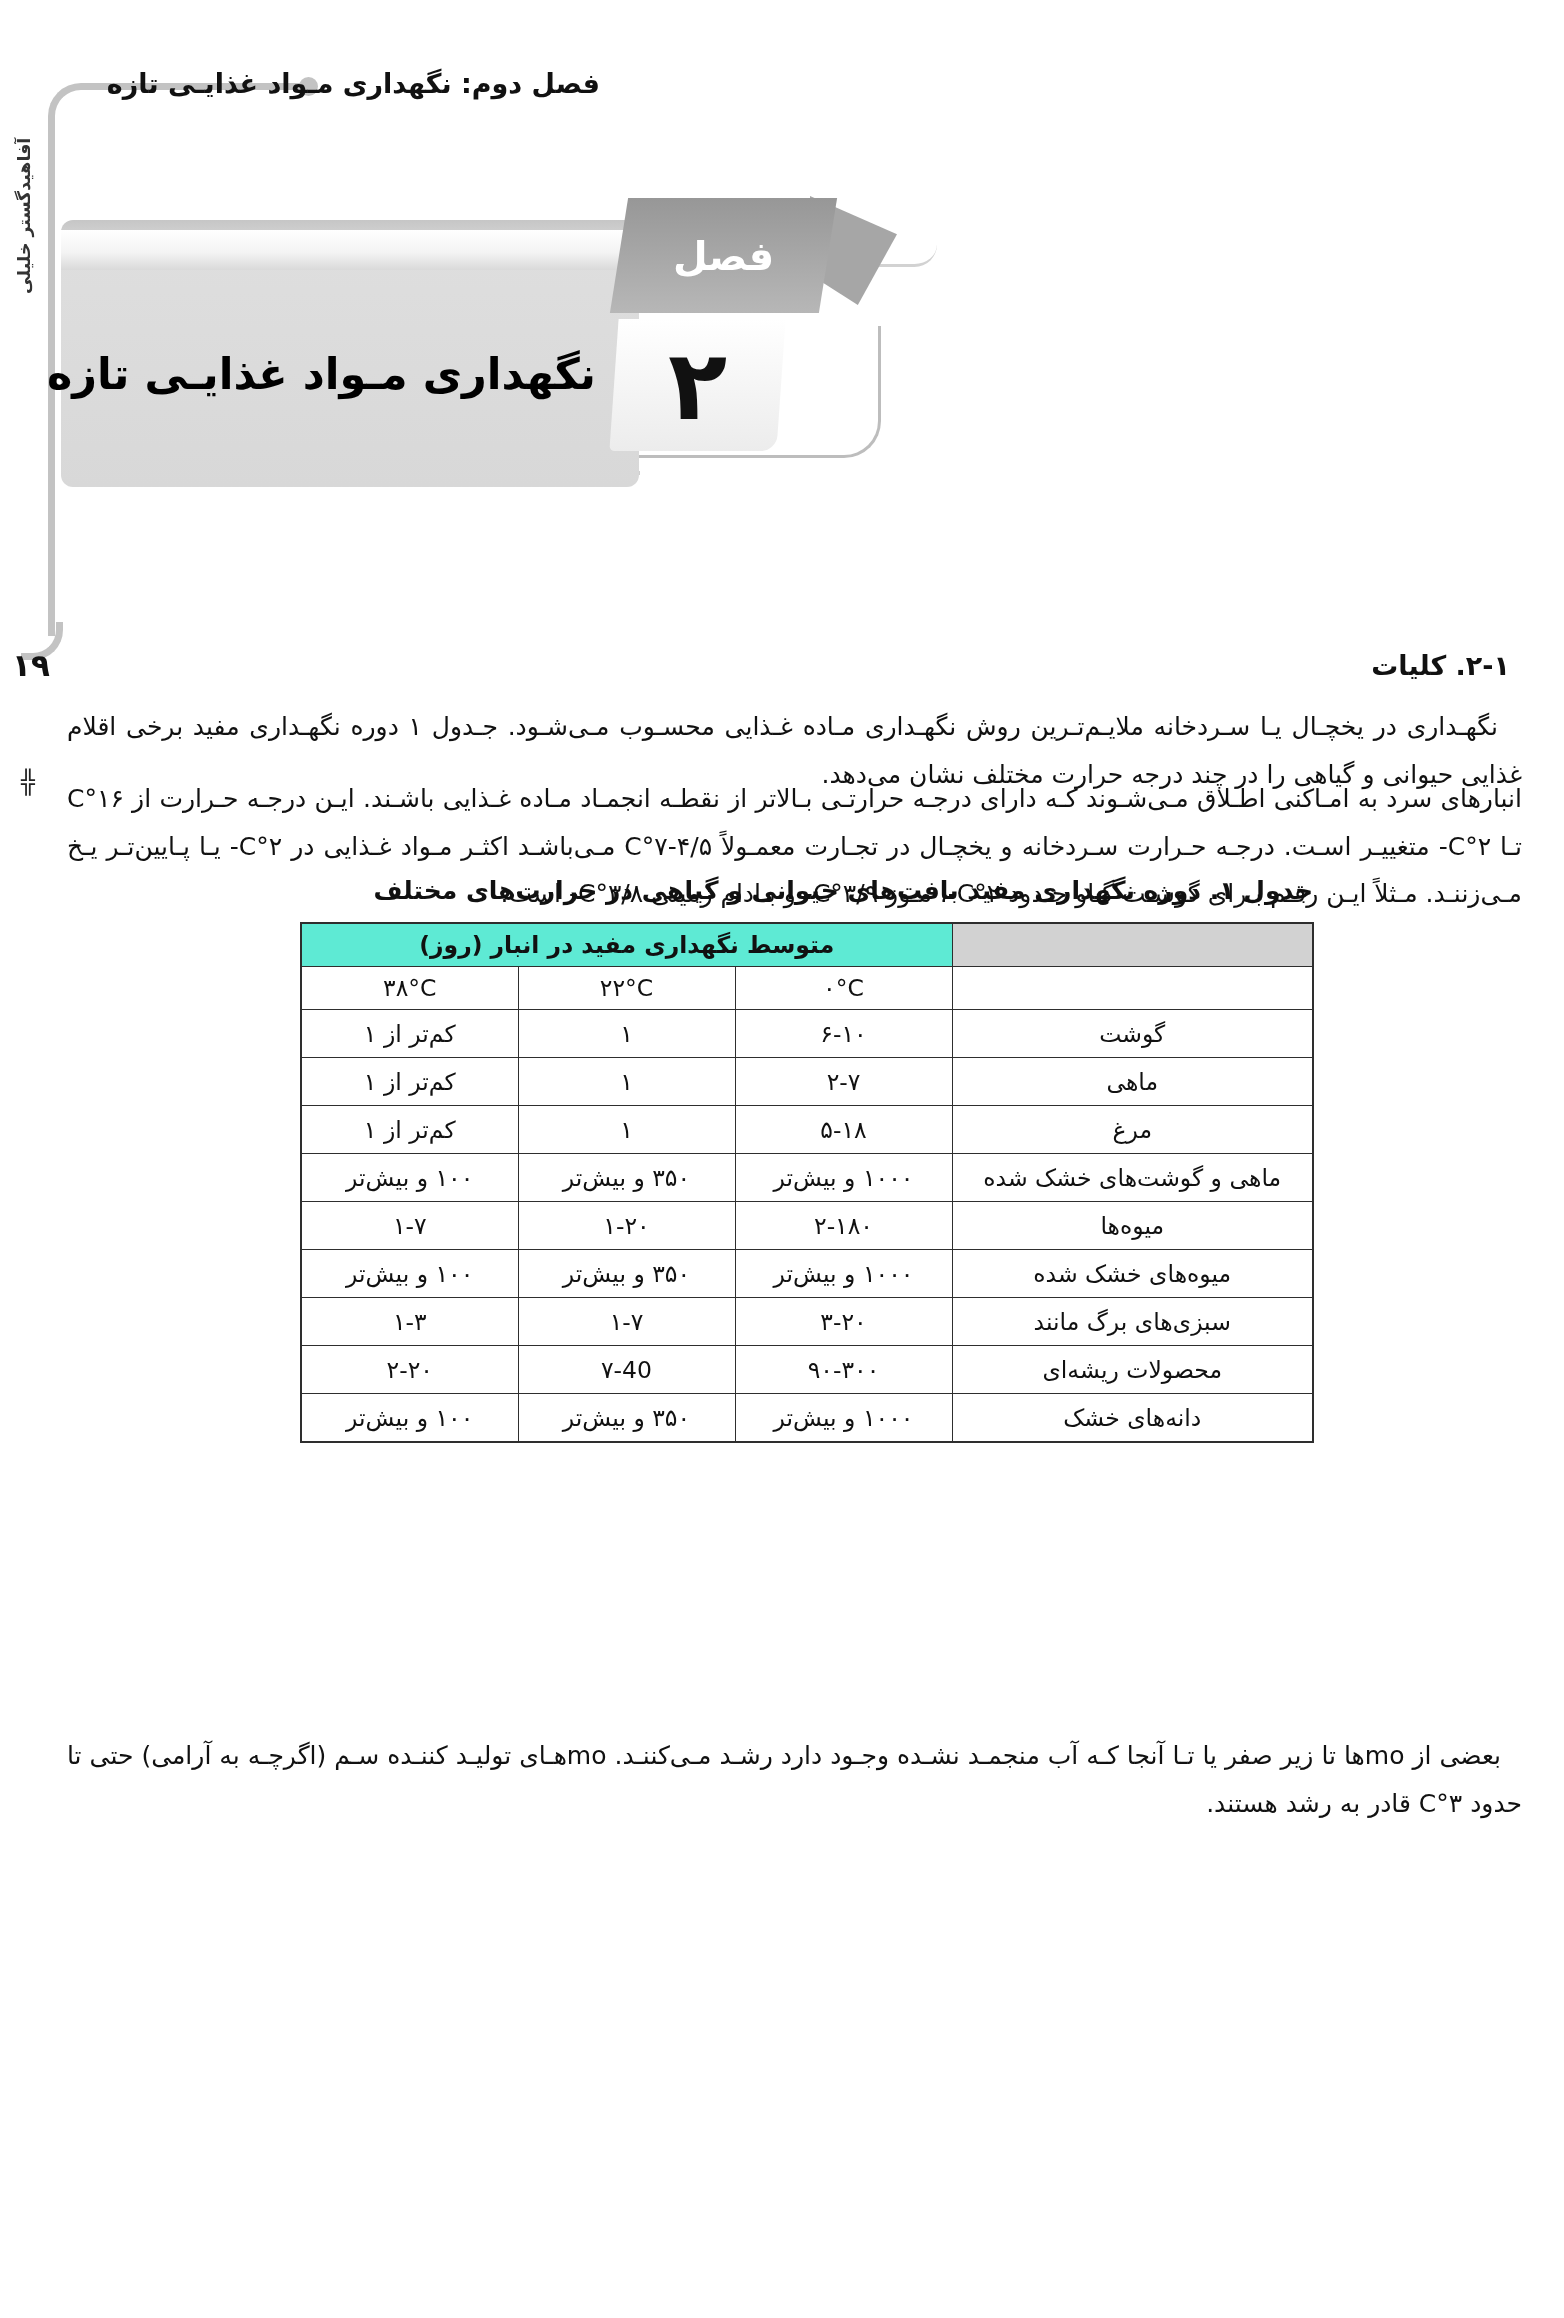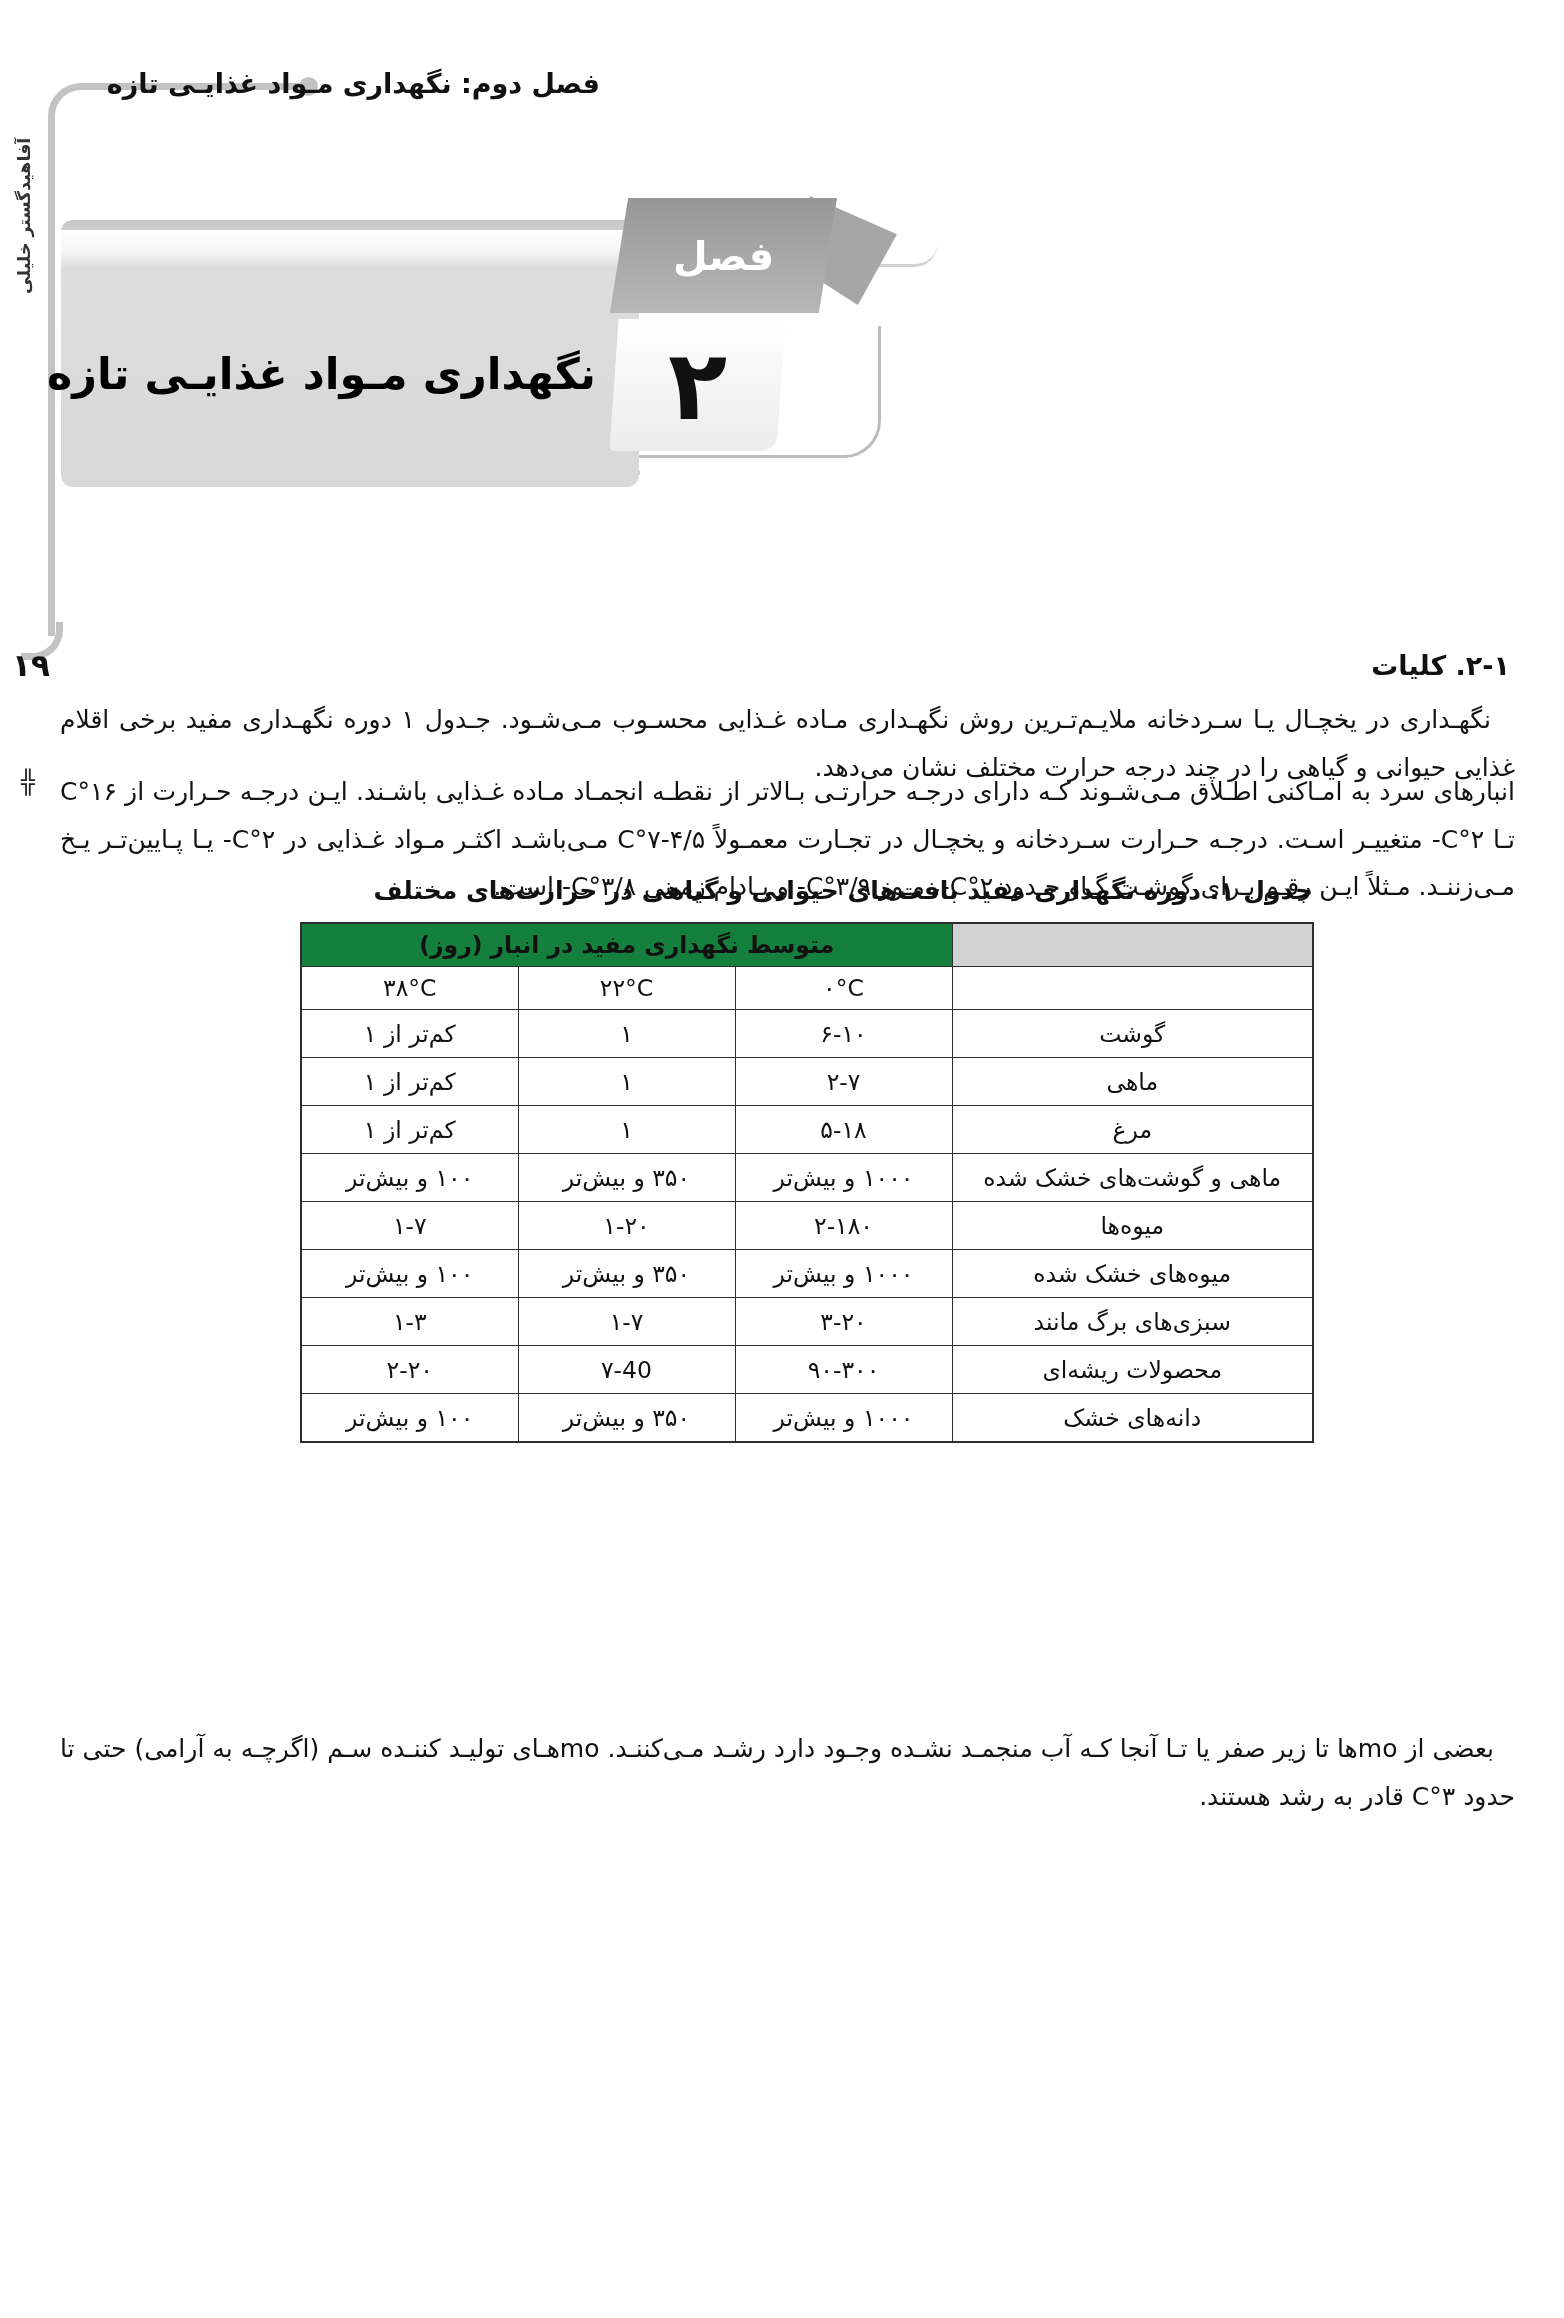"نگهـداری در یخچـال یـا سـردخانه" .para { margin: 5px -> 12px }
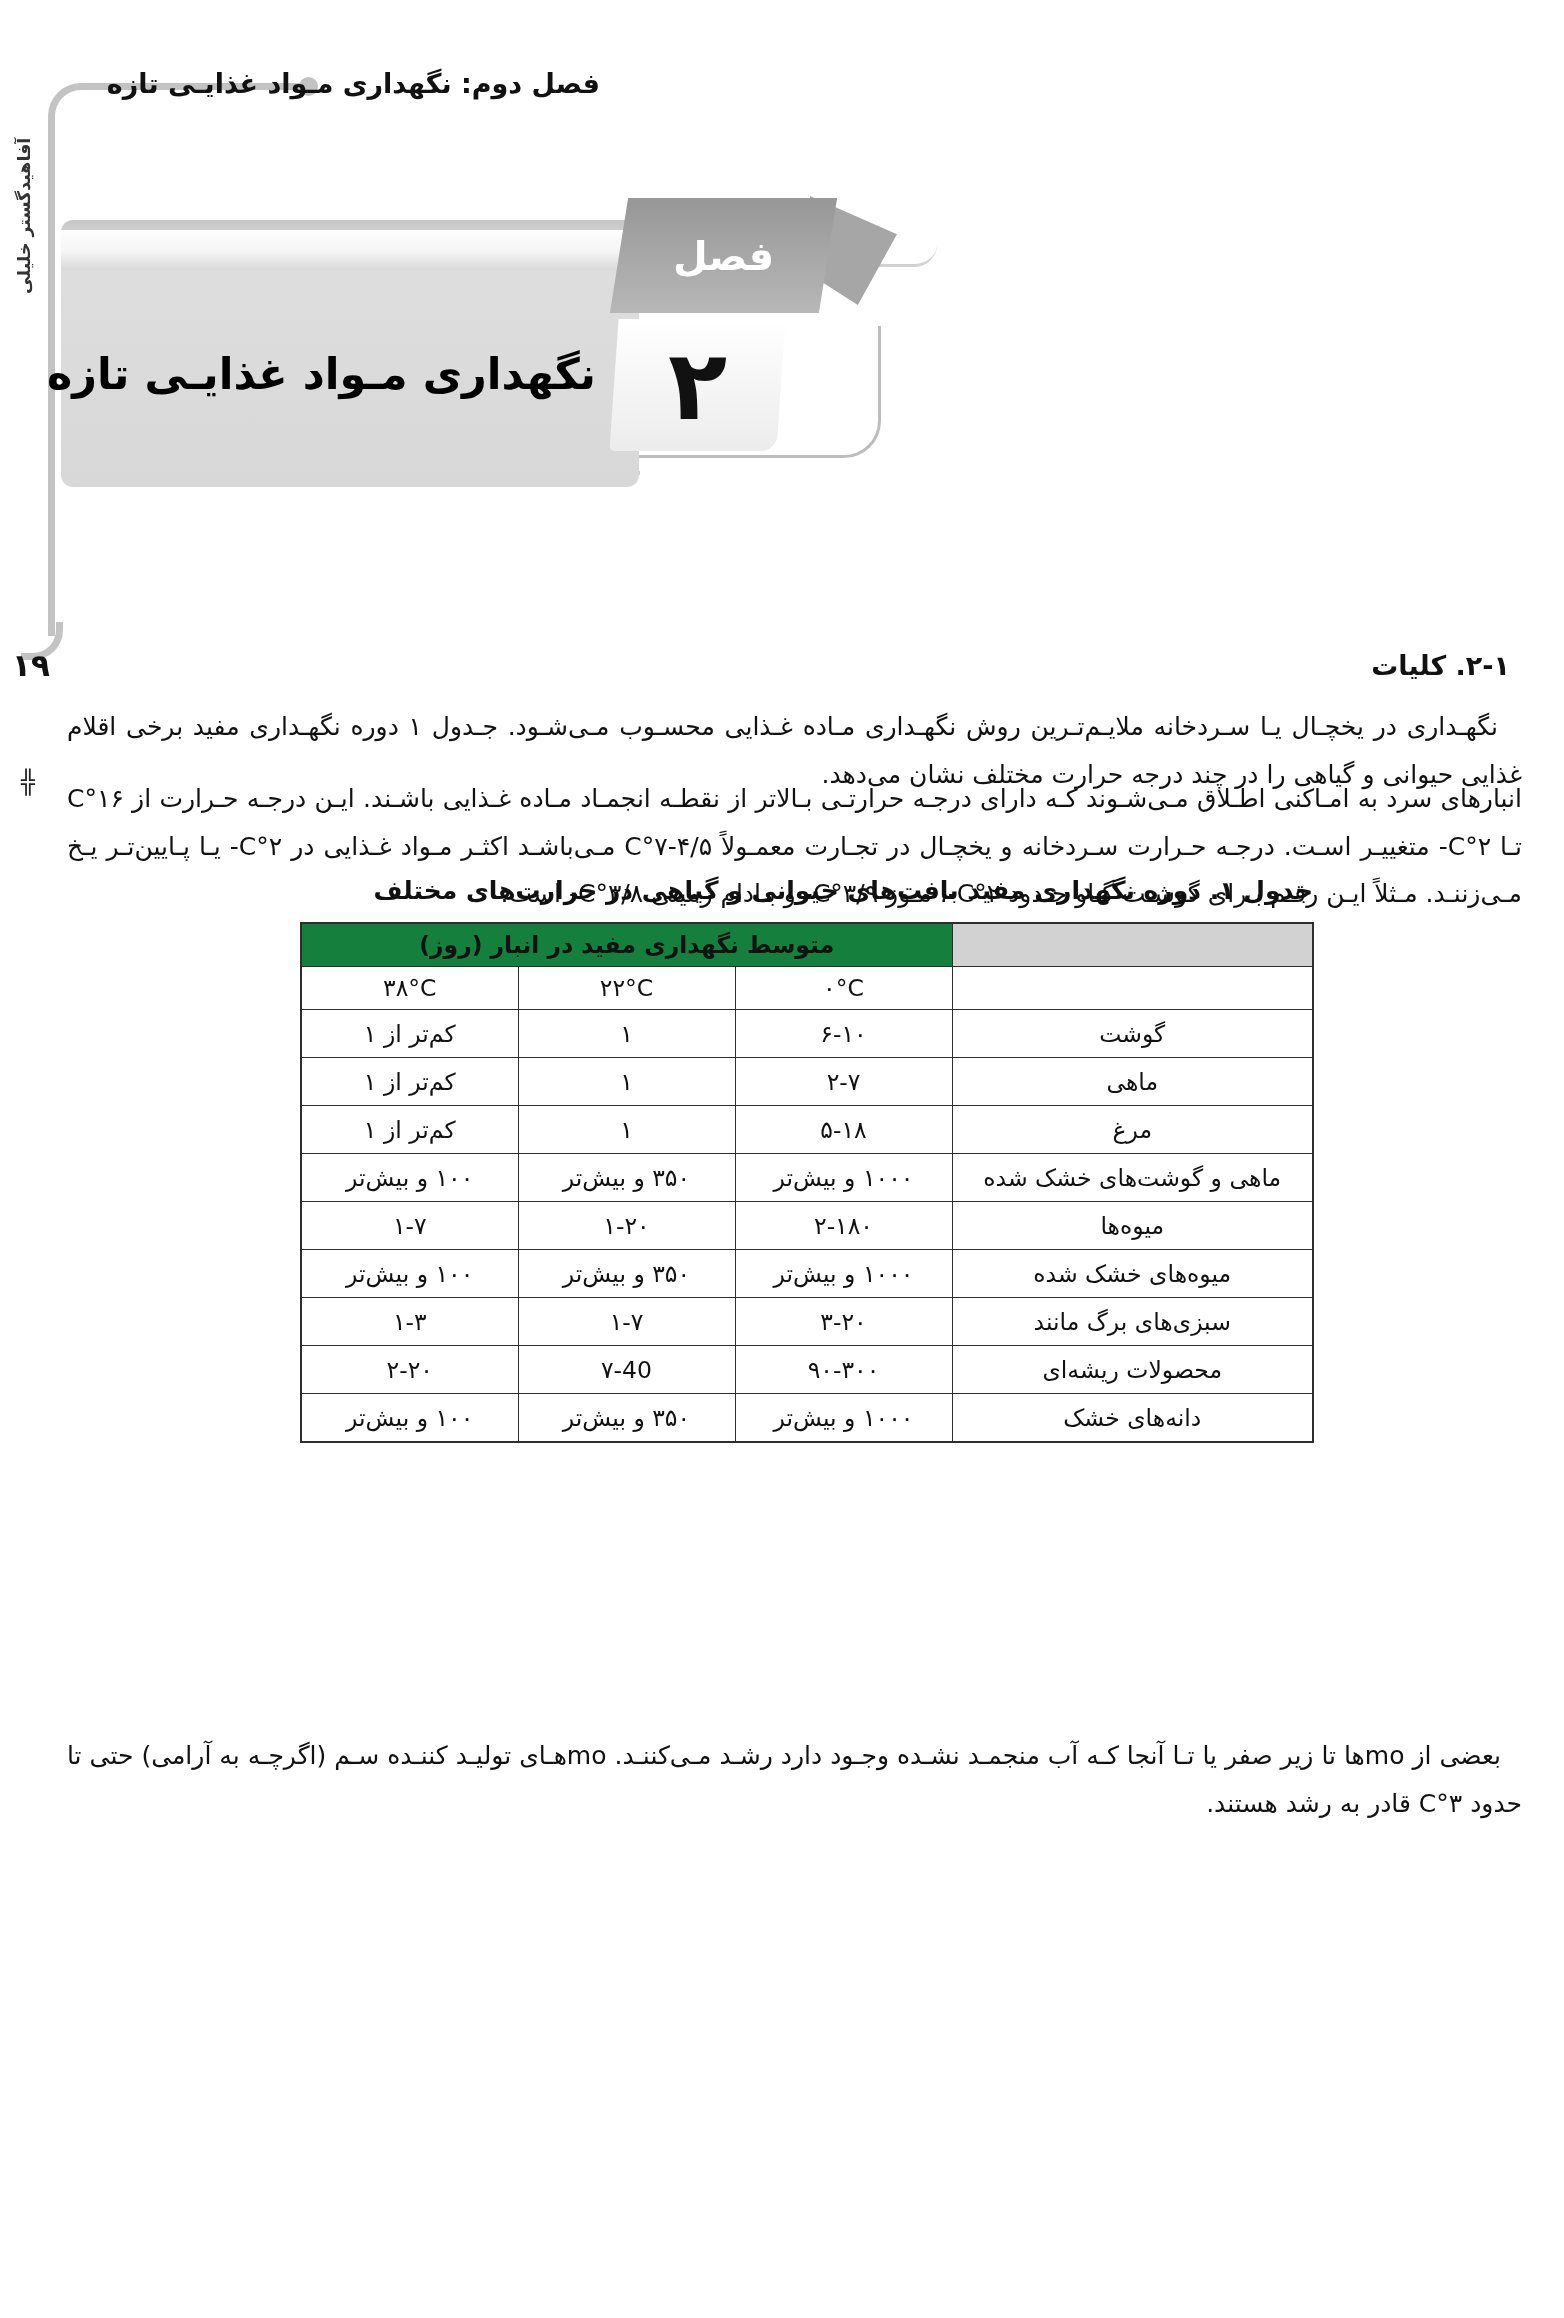"متوسط نگهداری مفید در انبار" .data-table td.hdr { background: #15803d -> #5eead4 }
